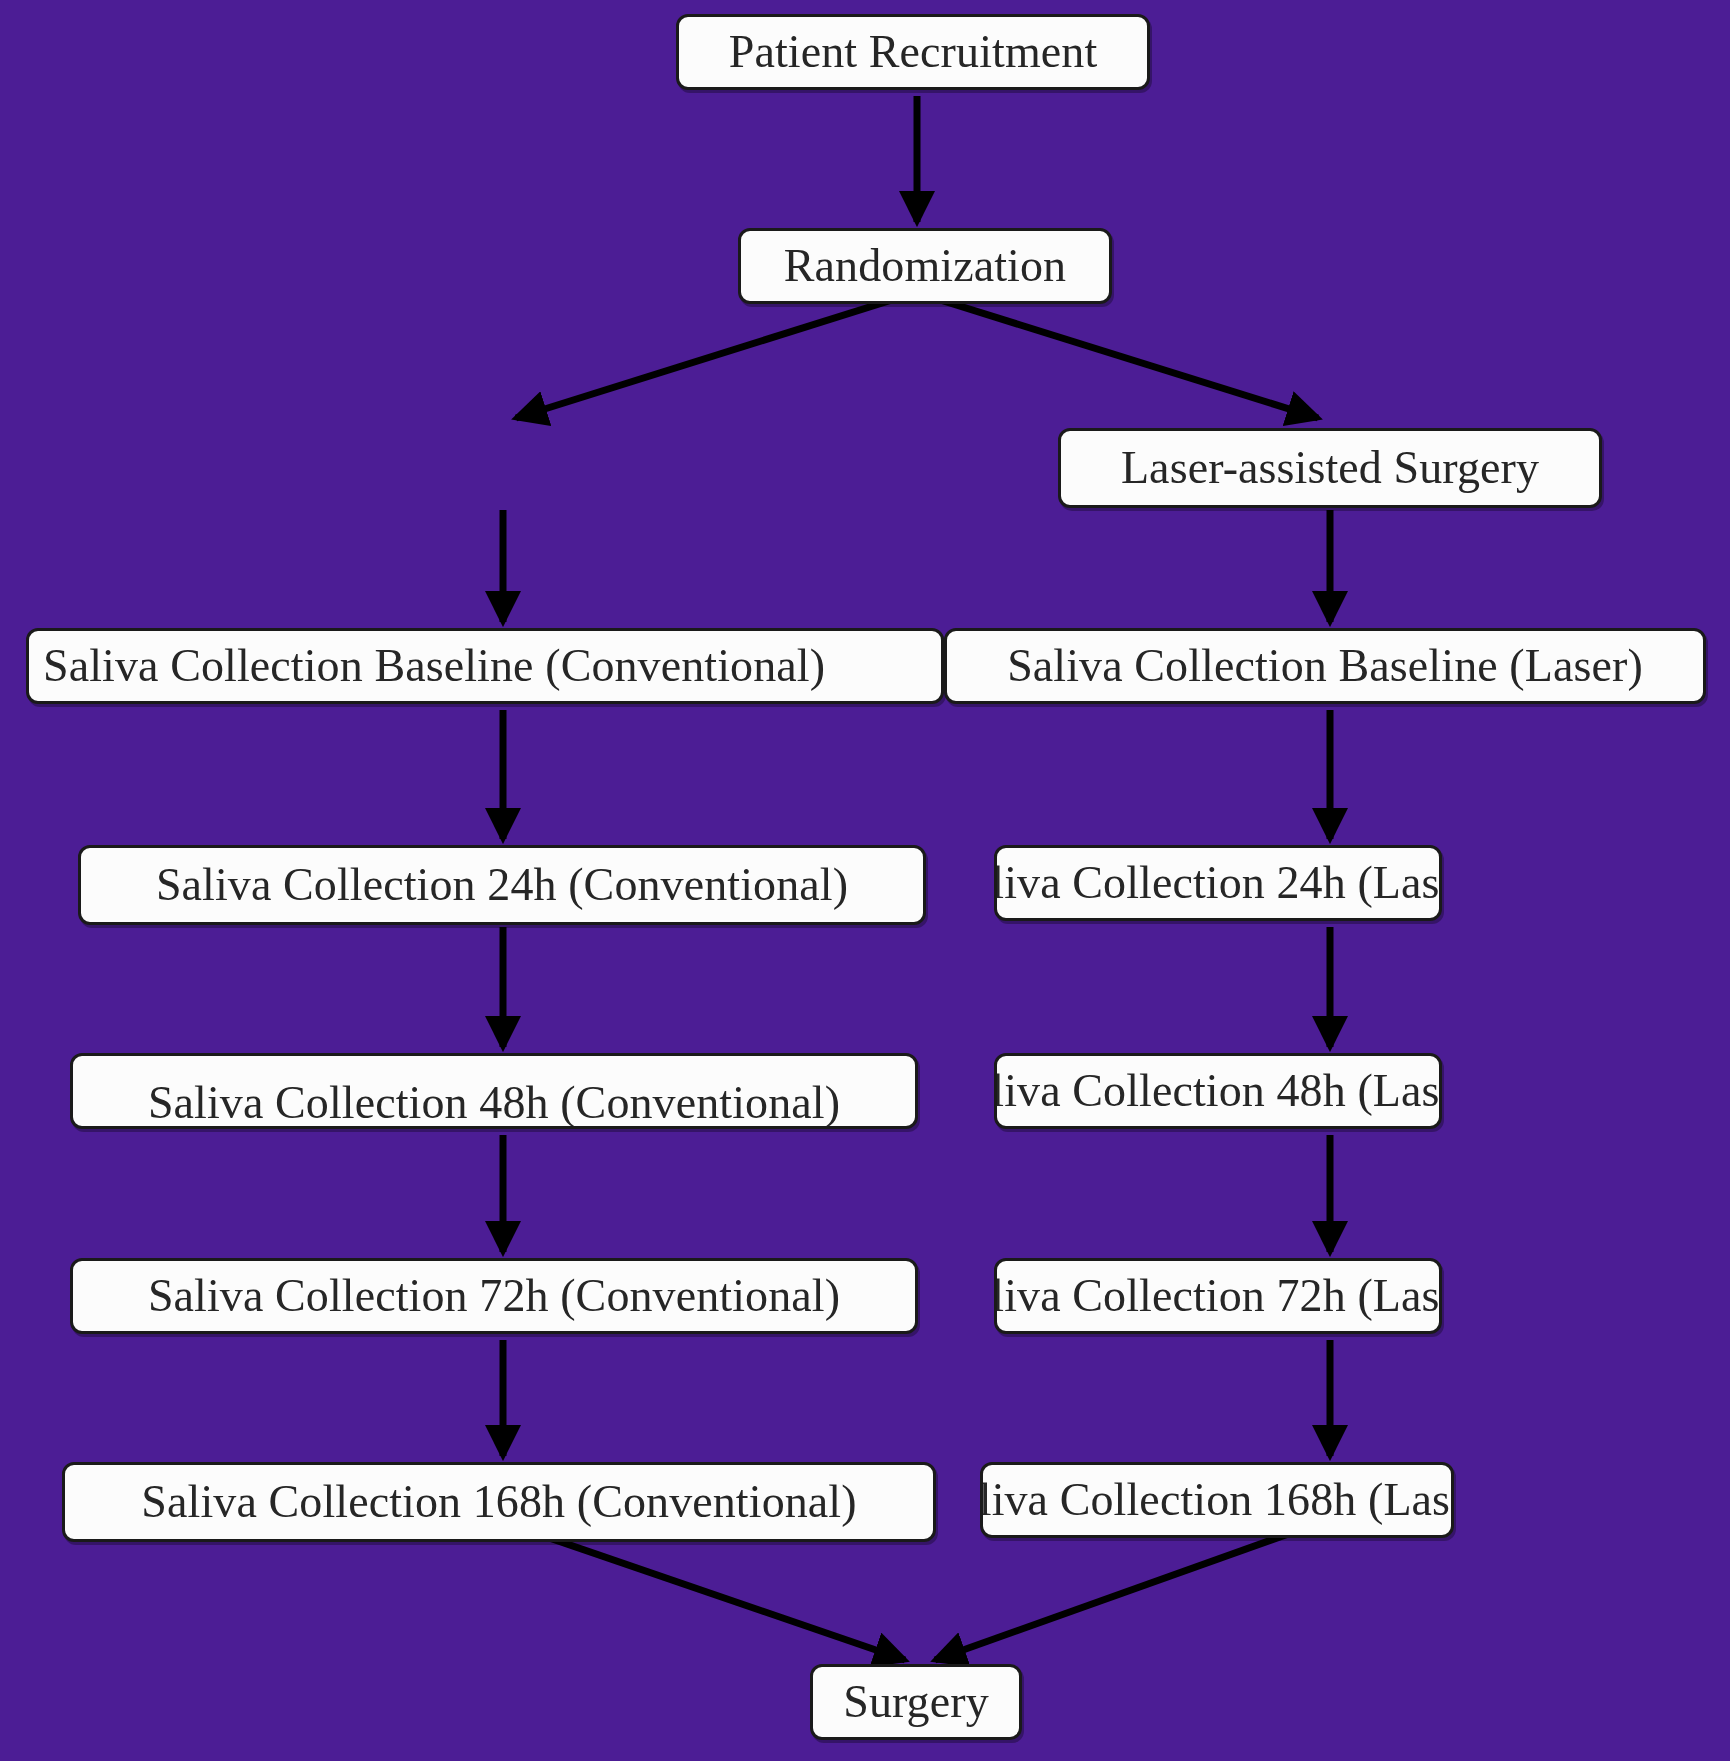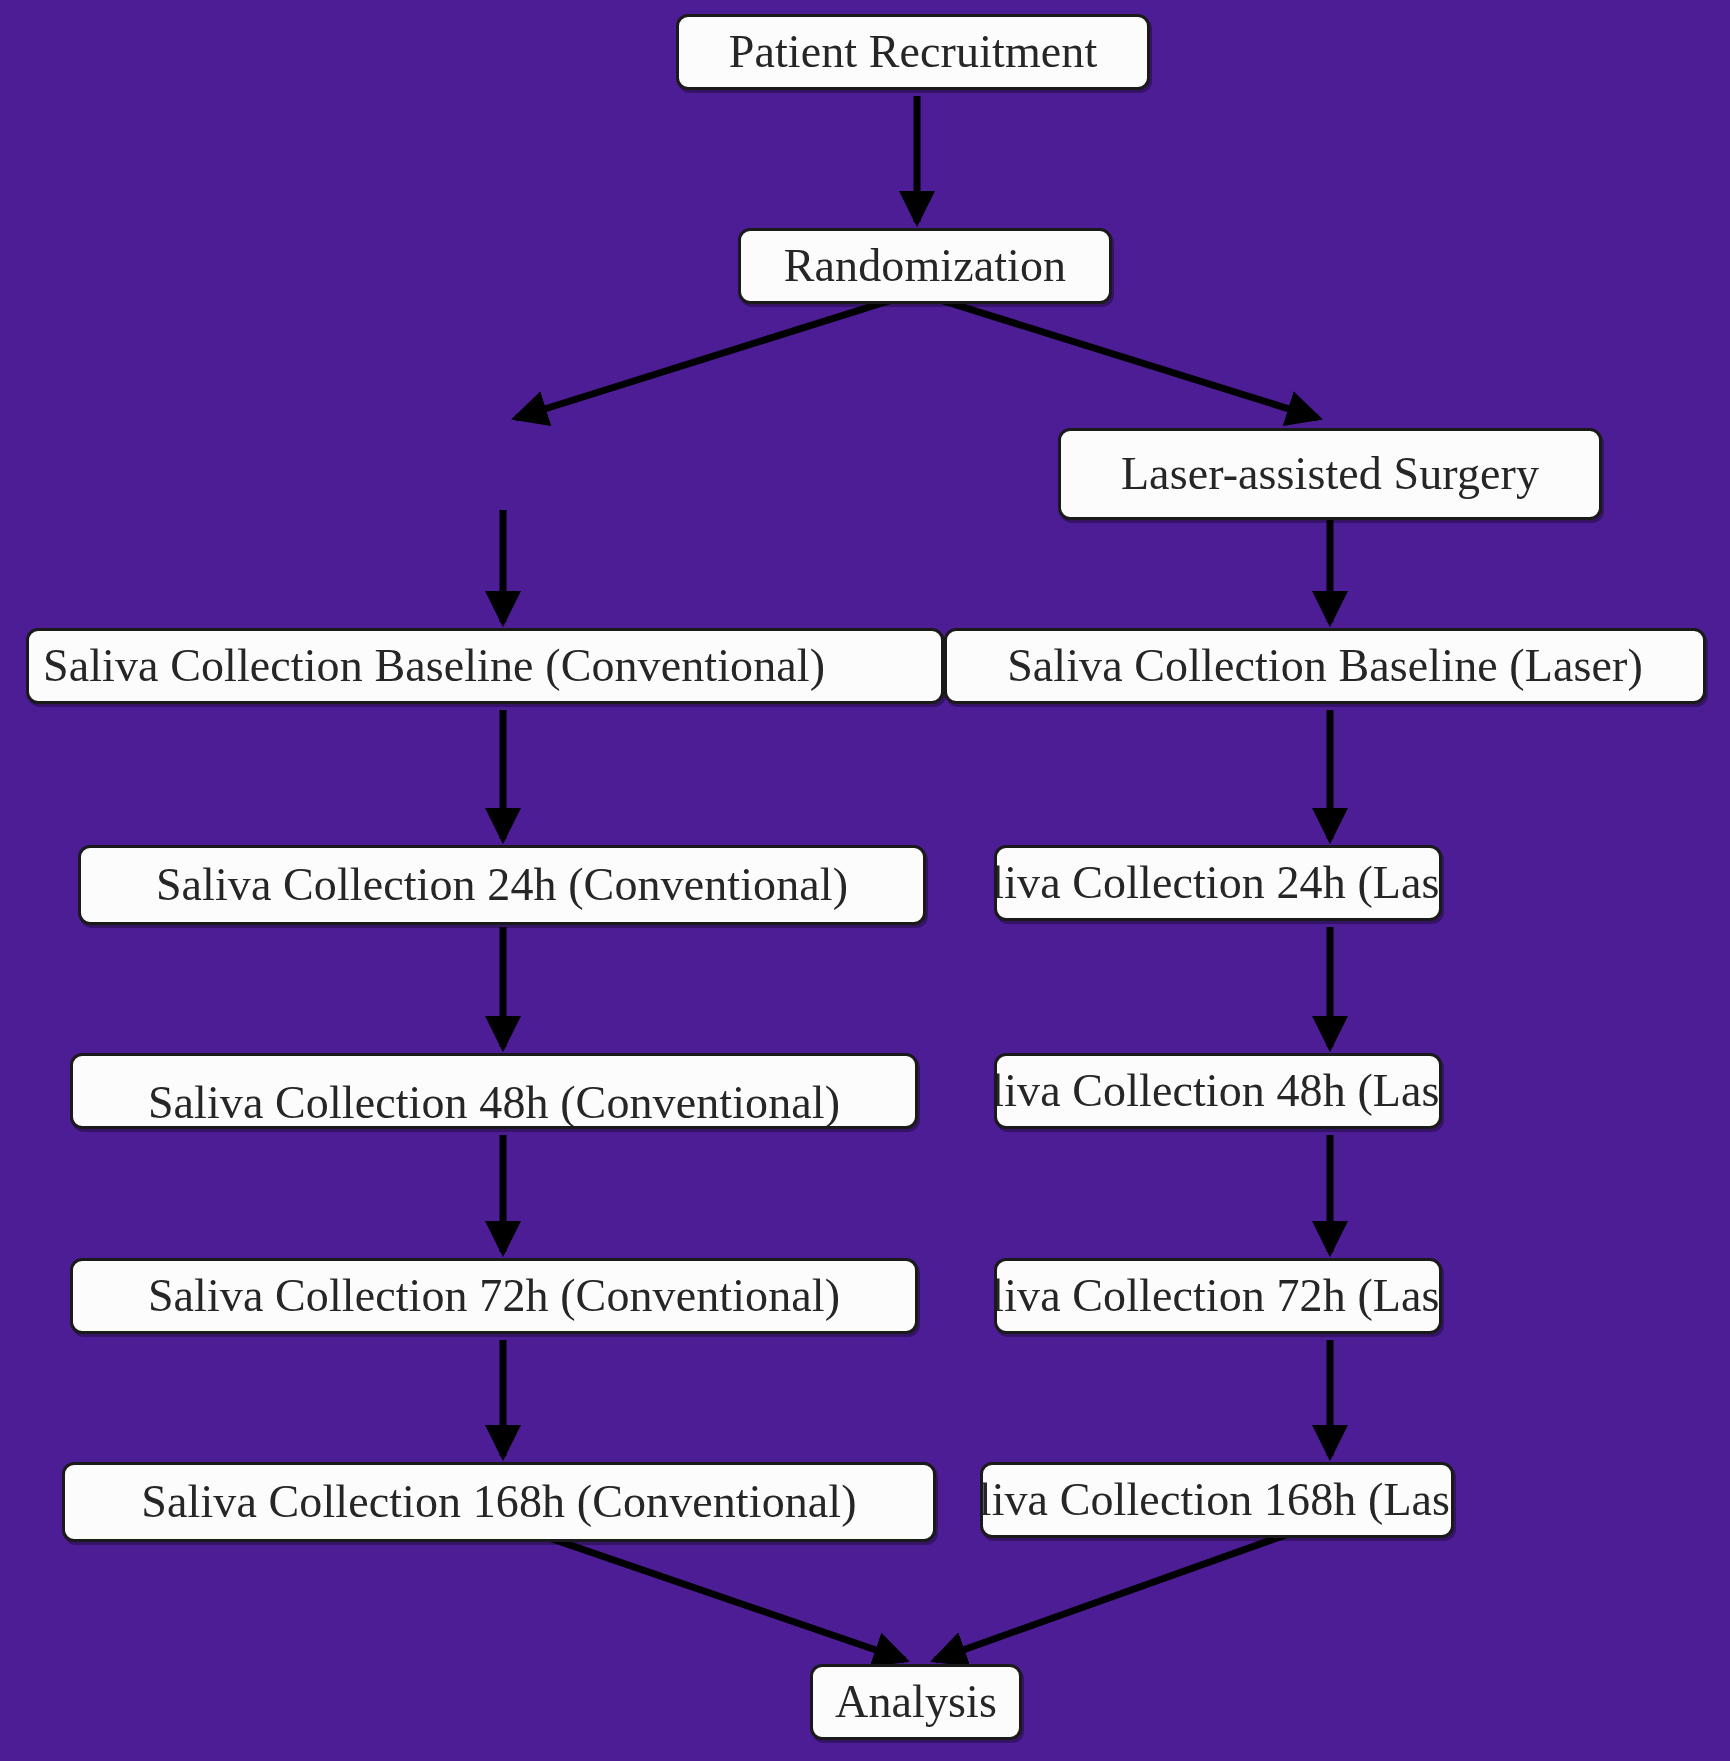"Laser-assisted Surgery" div.node { height: 92px -> 80px }
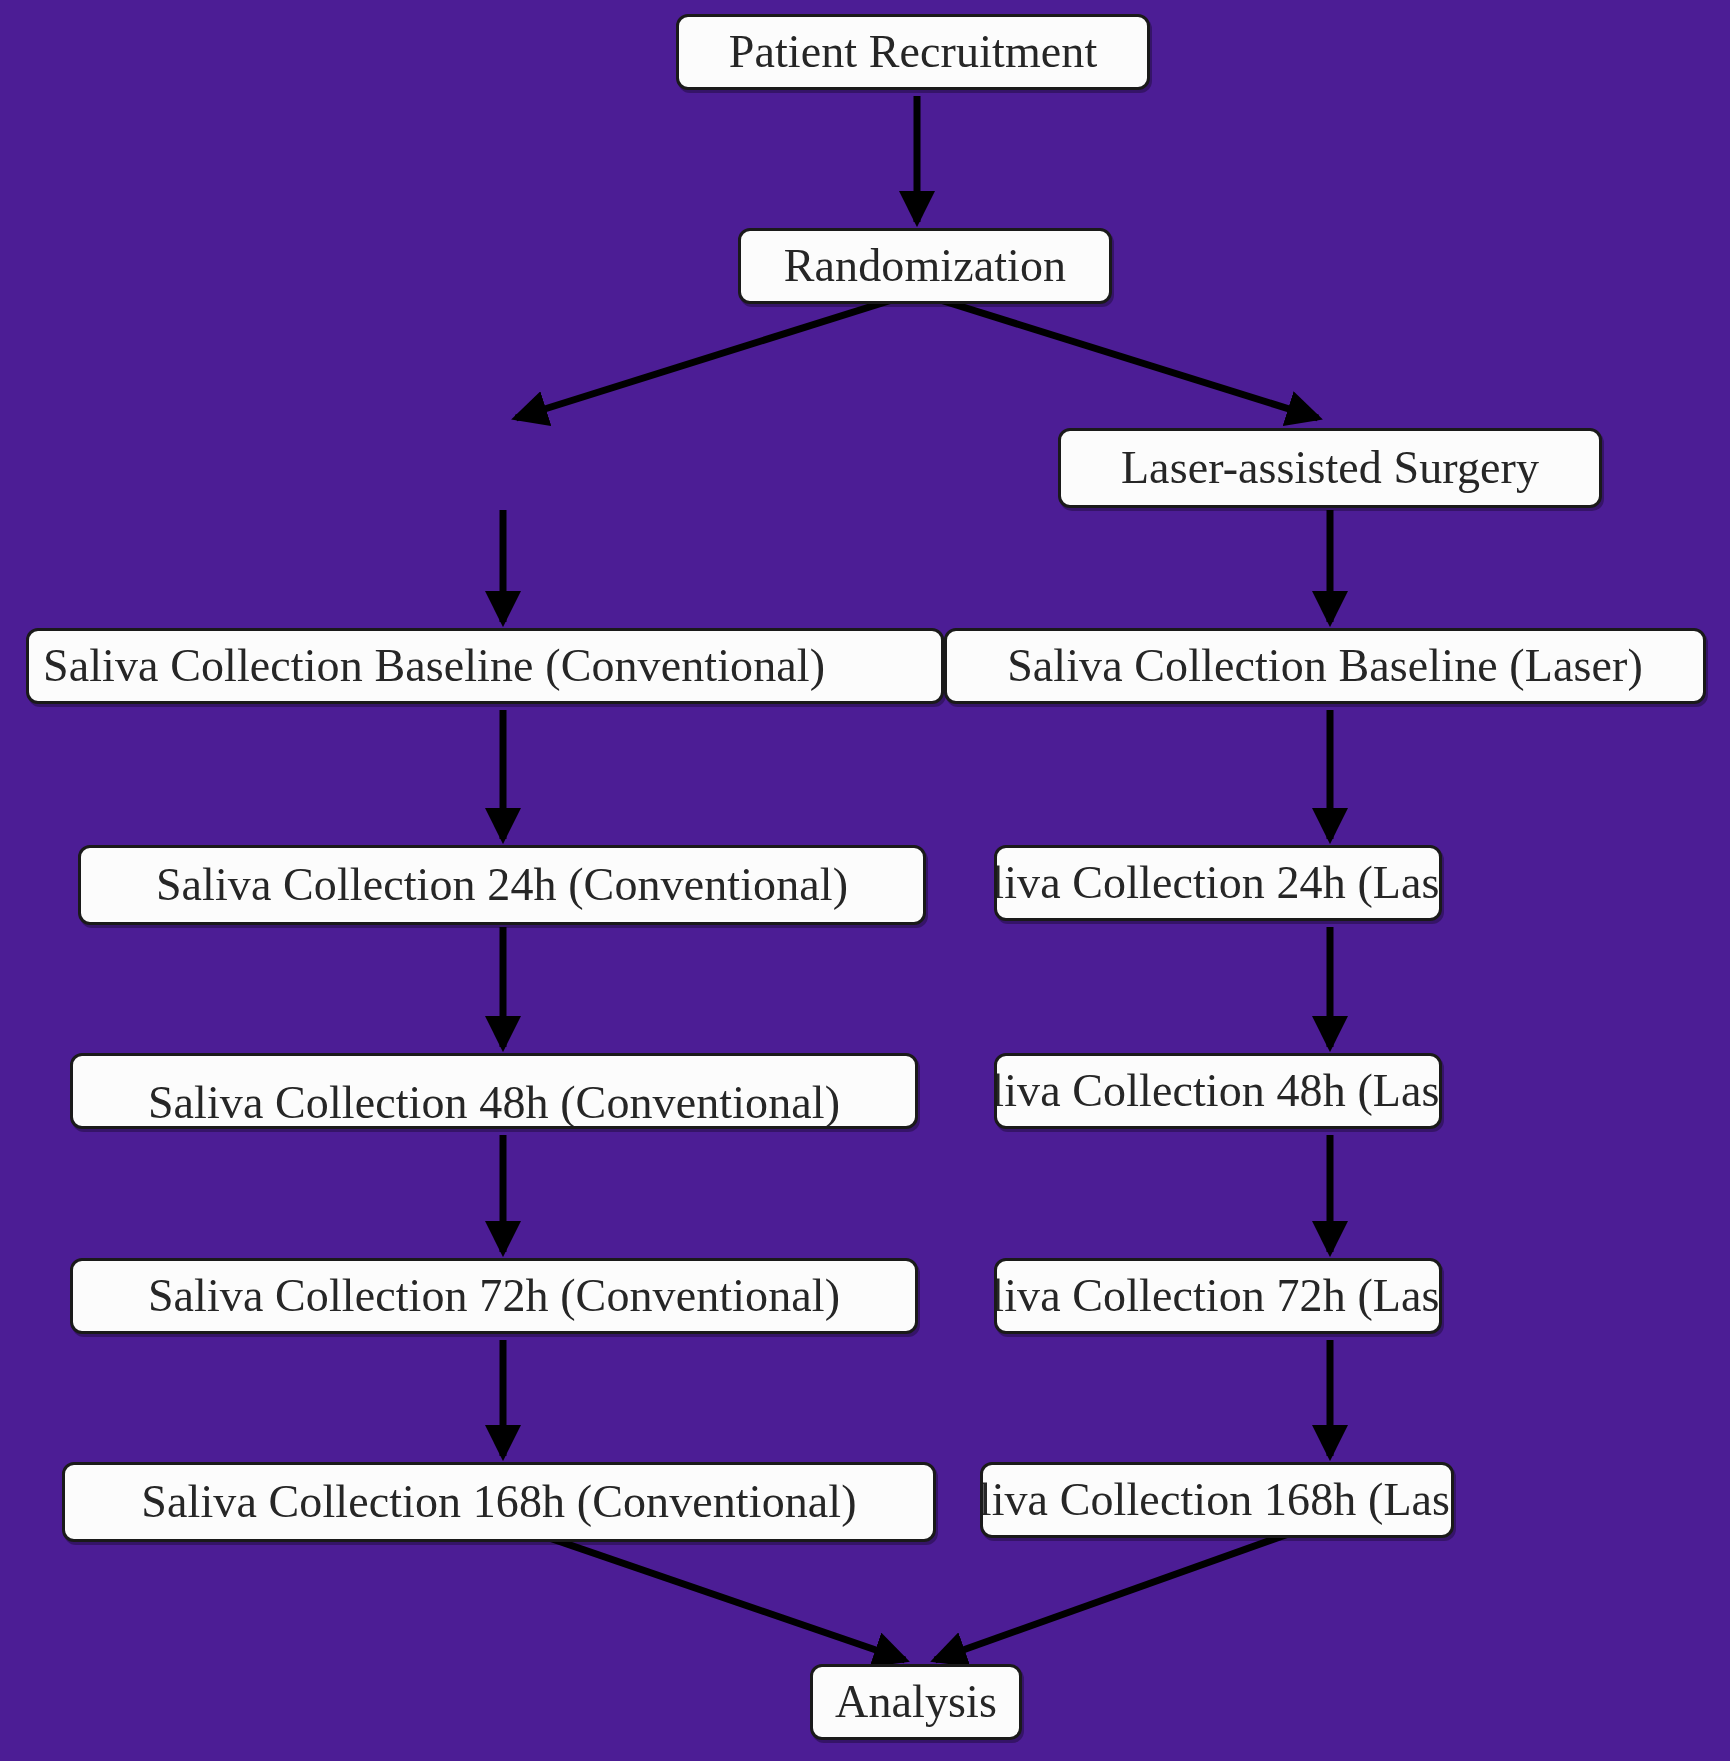"Analysis" span.label { text: Analysis -> Surgery }
